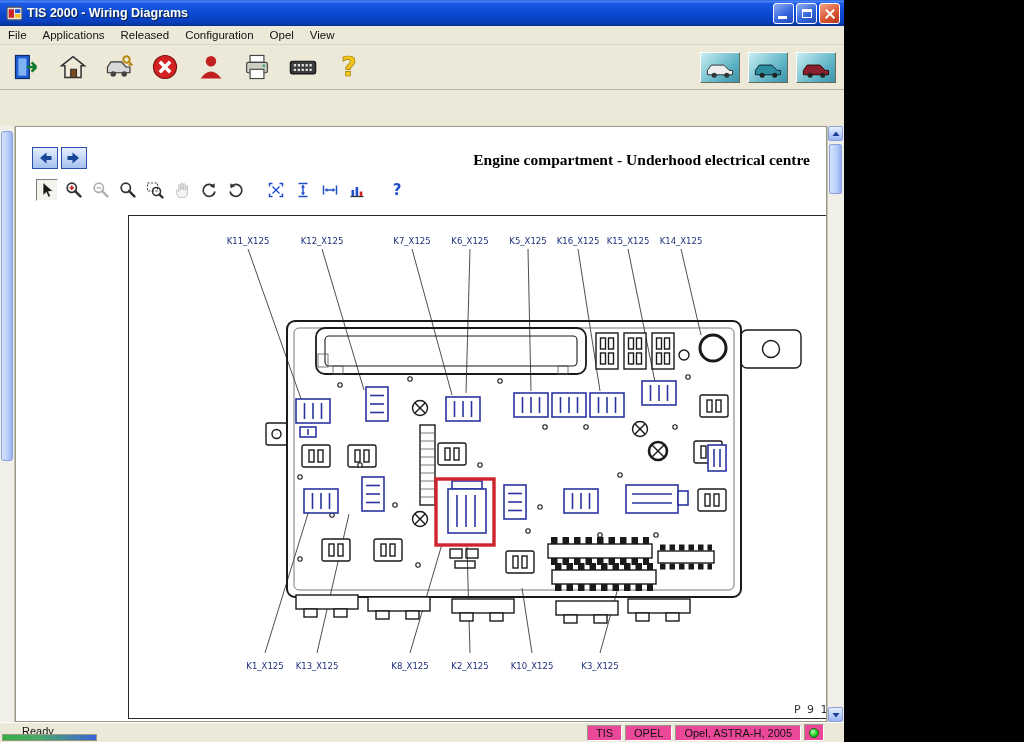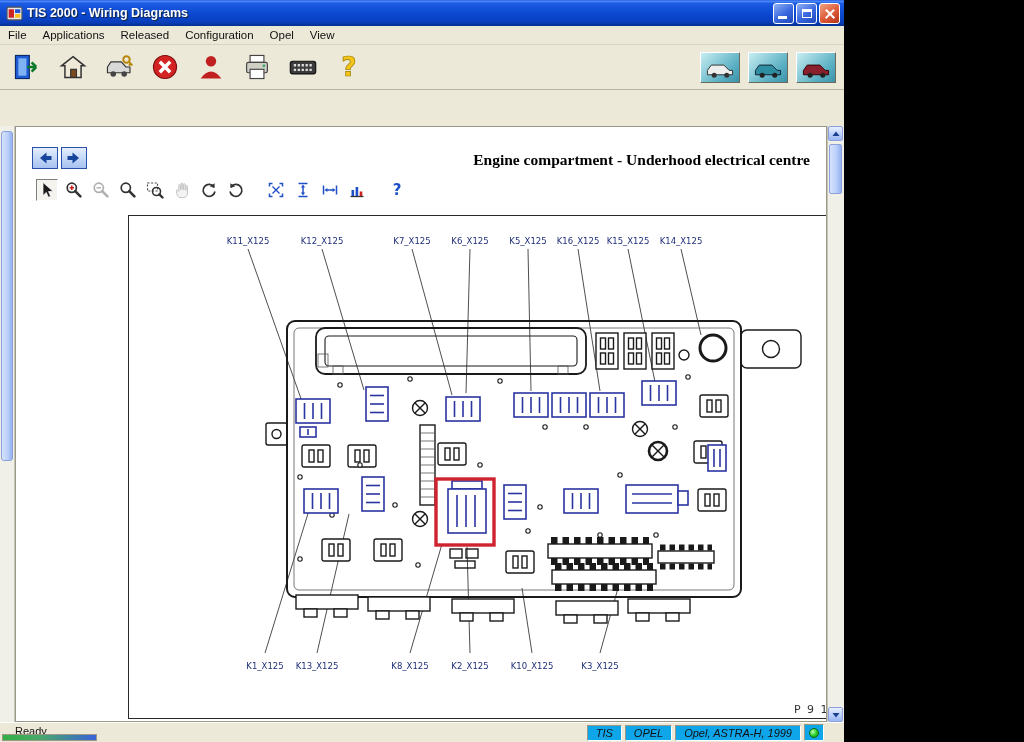"Ready" .ready { left: 15px -> 22px }
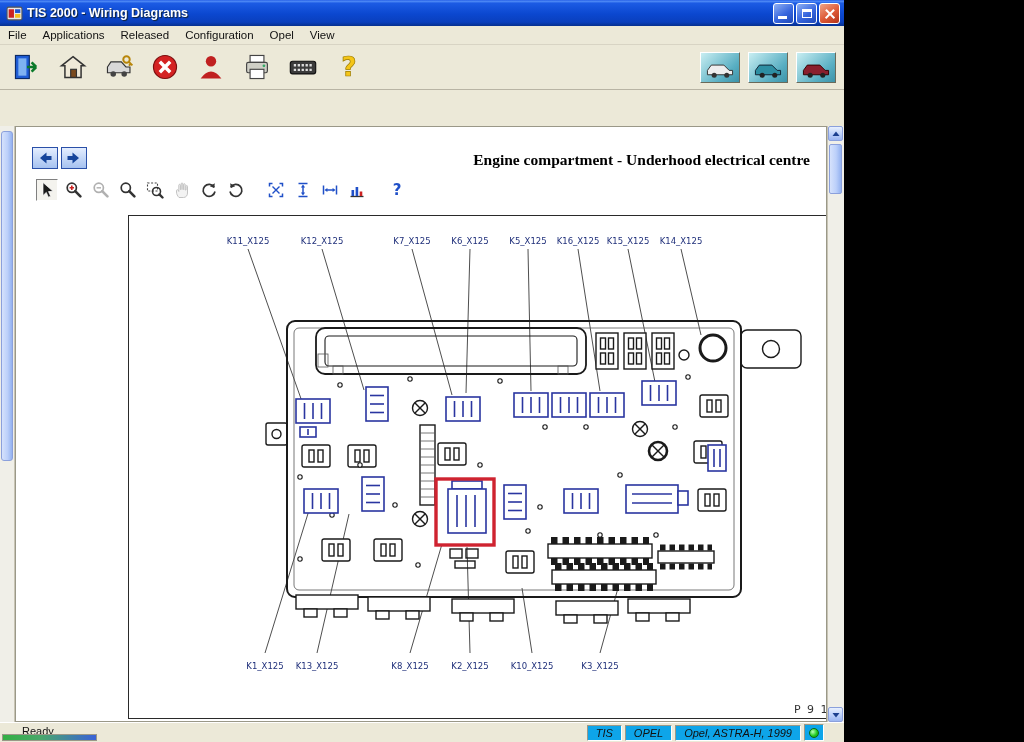"TIS" .cell { background: #0ea5e9 -> #ec4899; font-style: italic -> none }
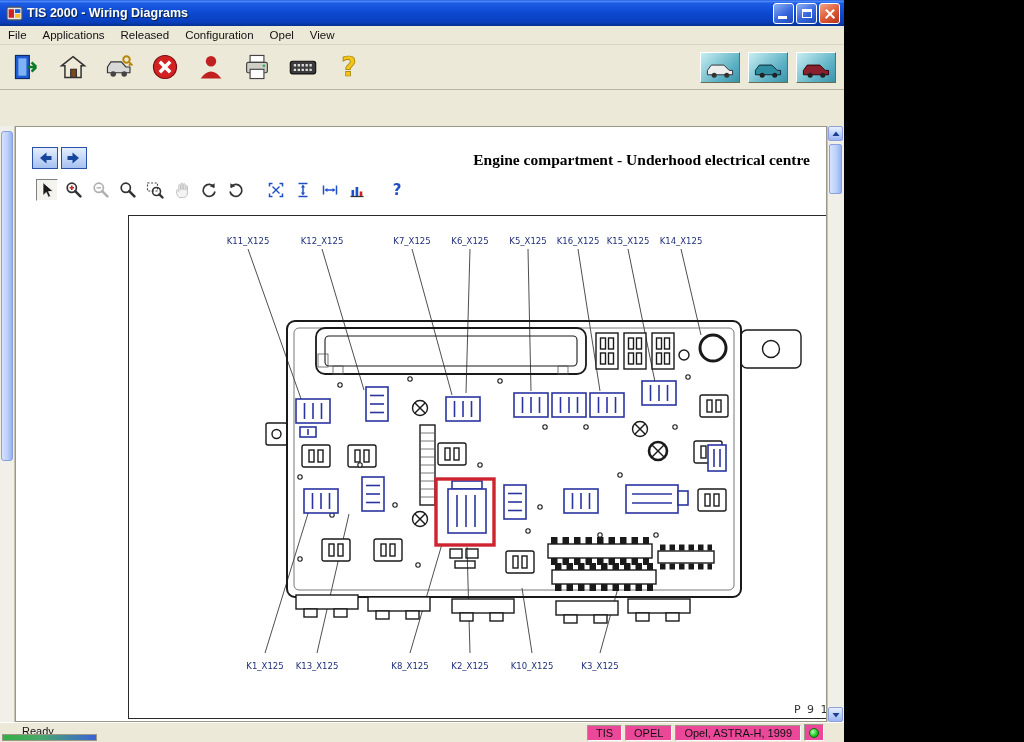"Opel, ASTRA-H, 1999" span.cell { text: 1999 -> 2005 }
